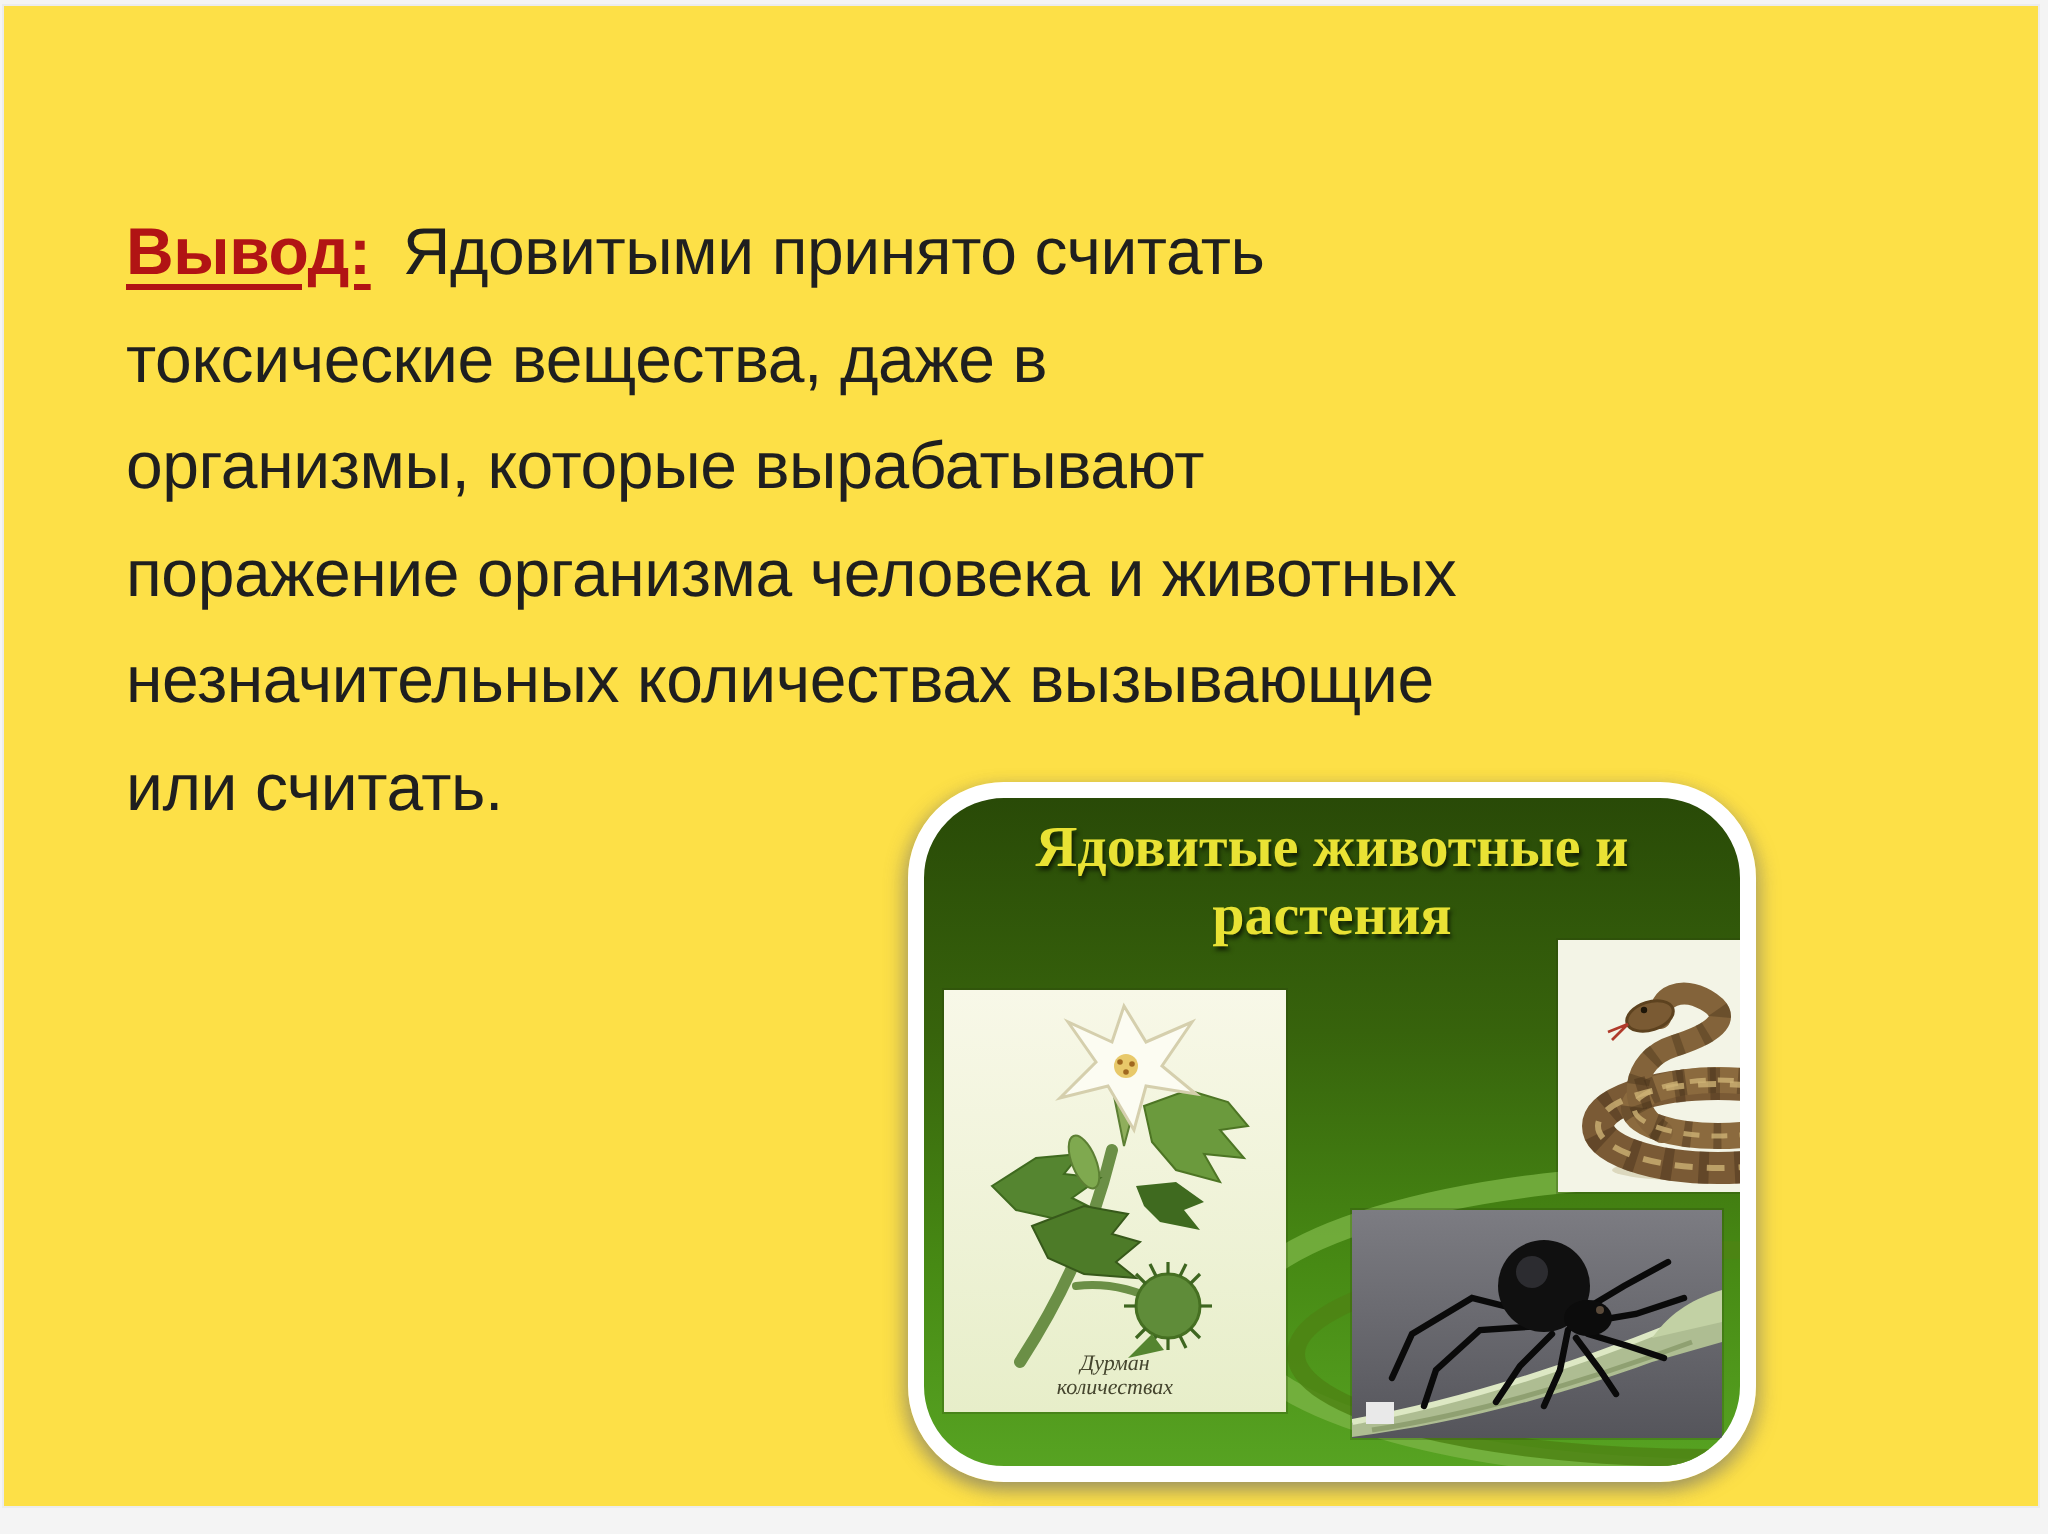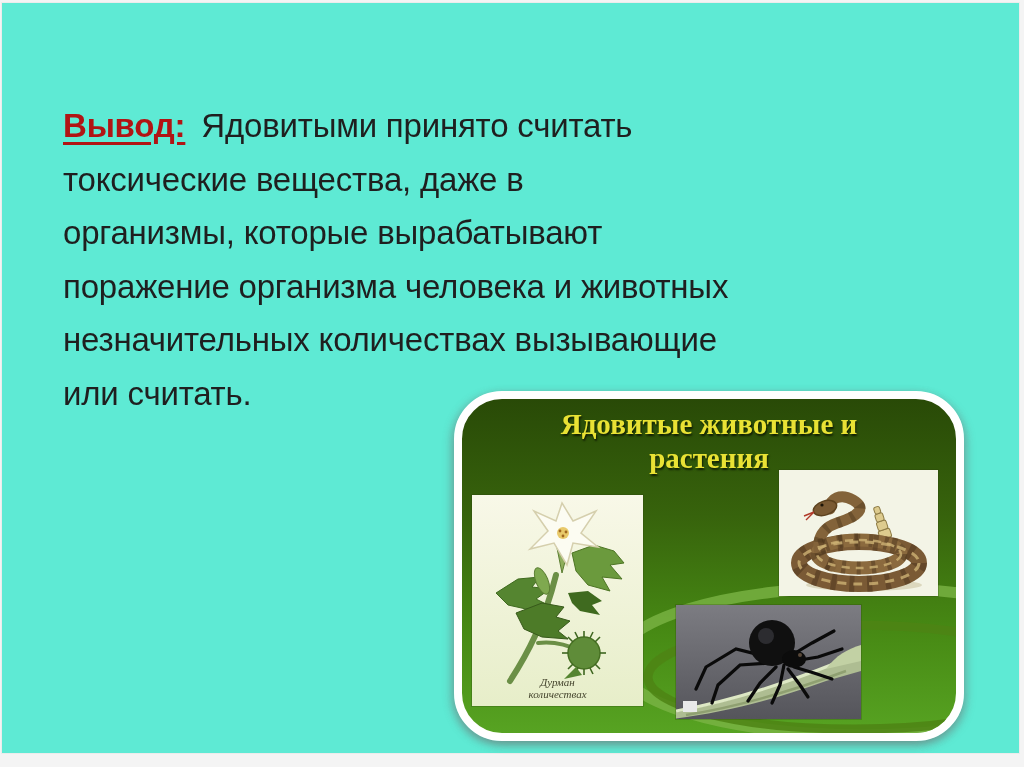"Вывод: Ядовитыми принято считать" .slide { background: #5eead4 -> #fde047 }
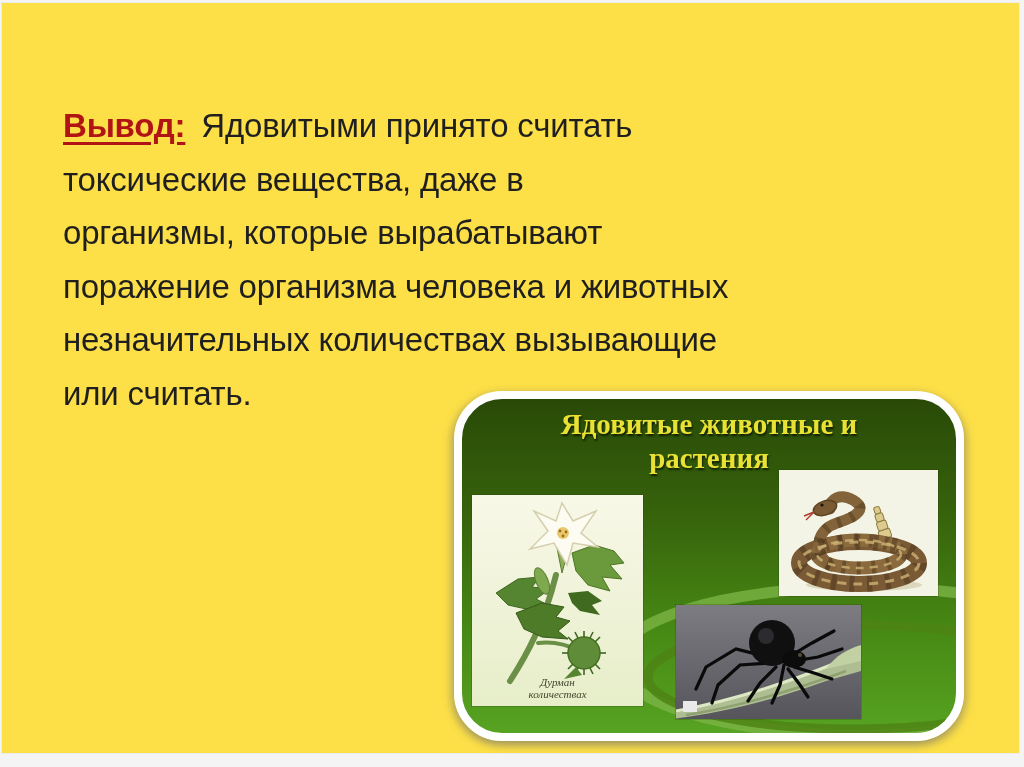"Ядовитые животные и" .poster { width: 510px -> 424px }
